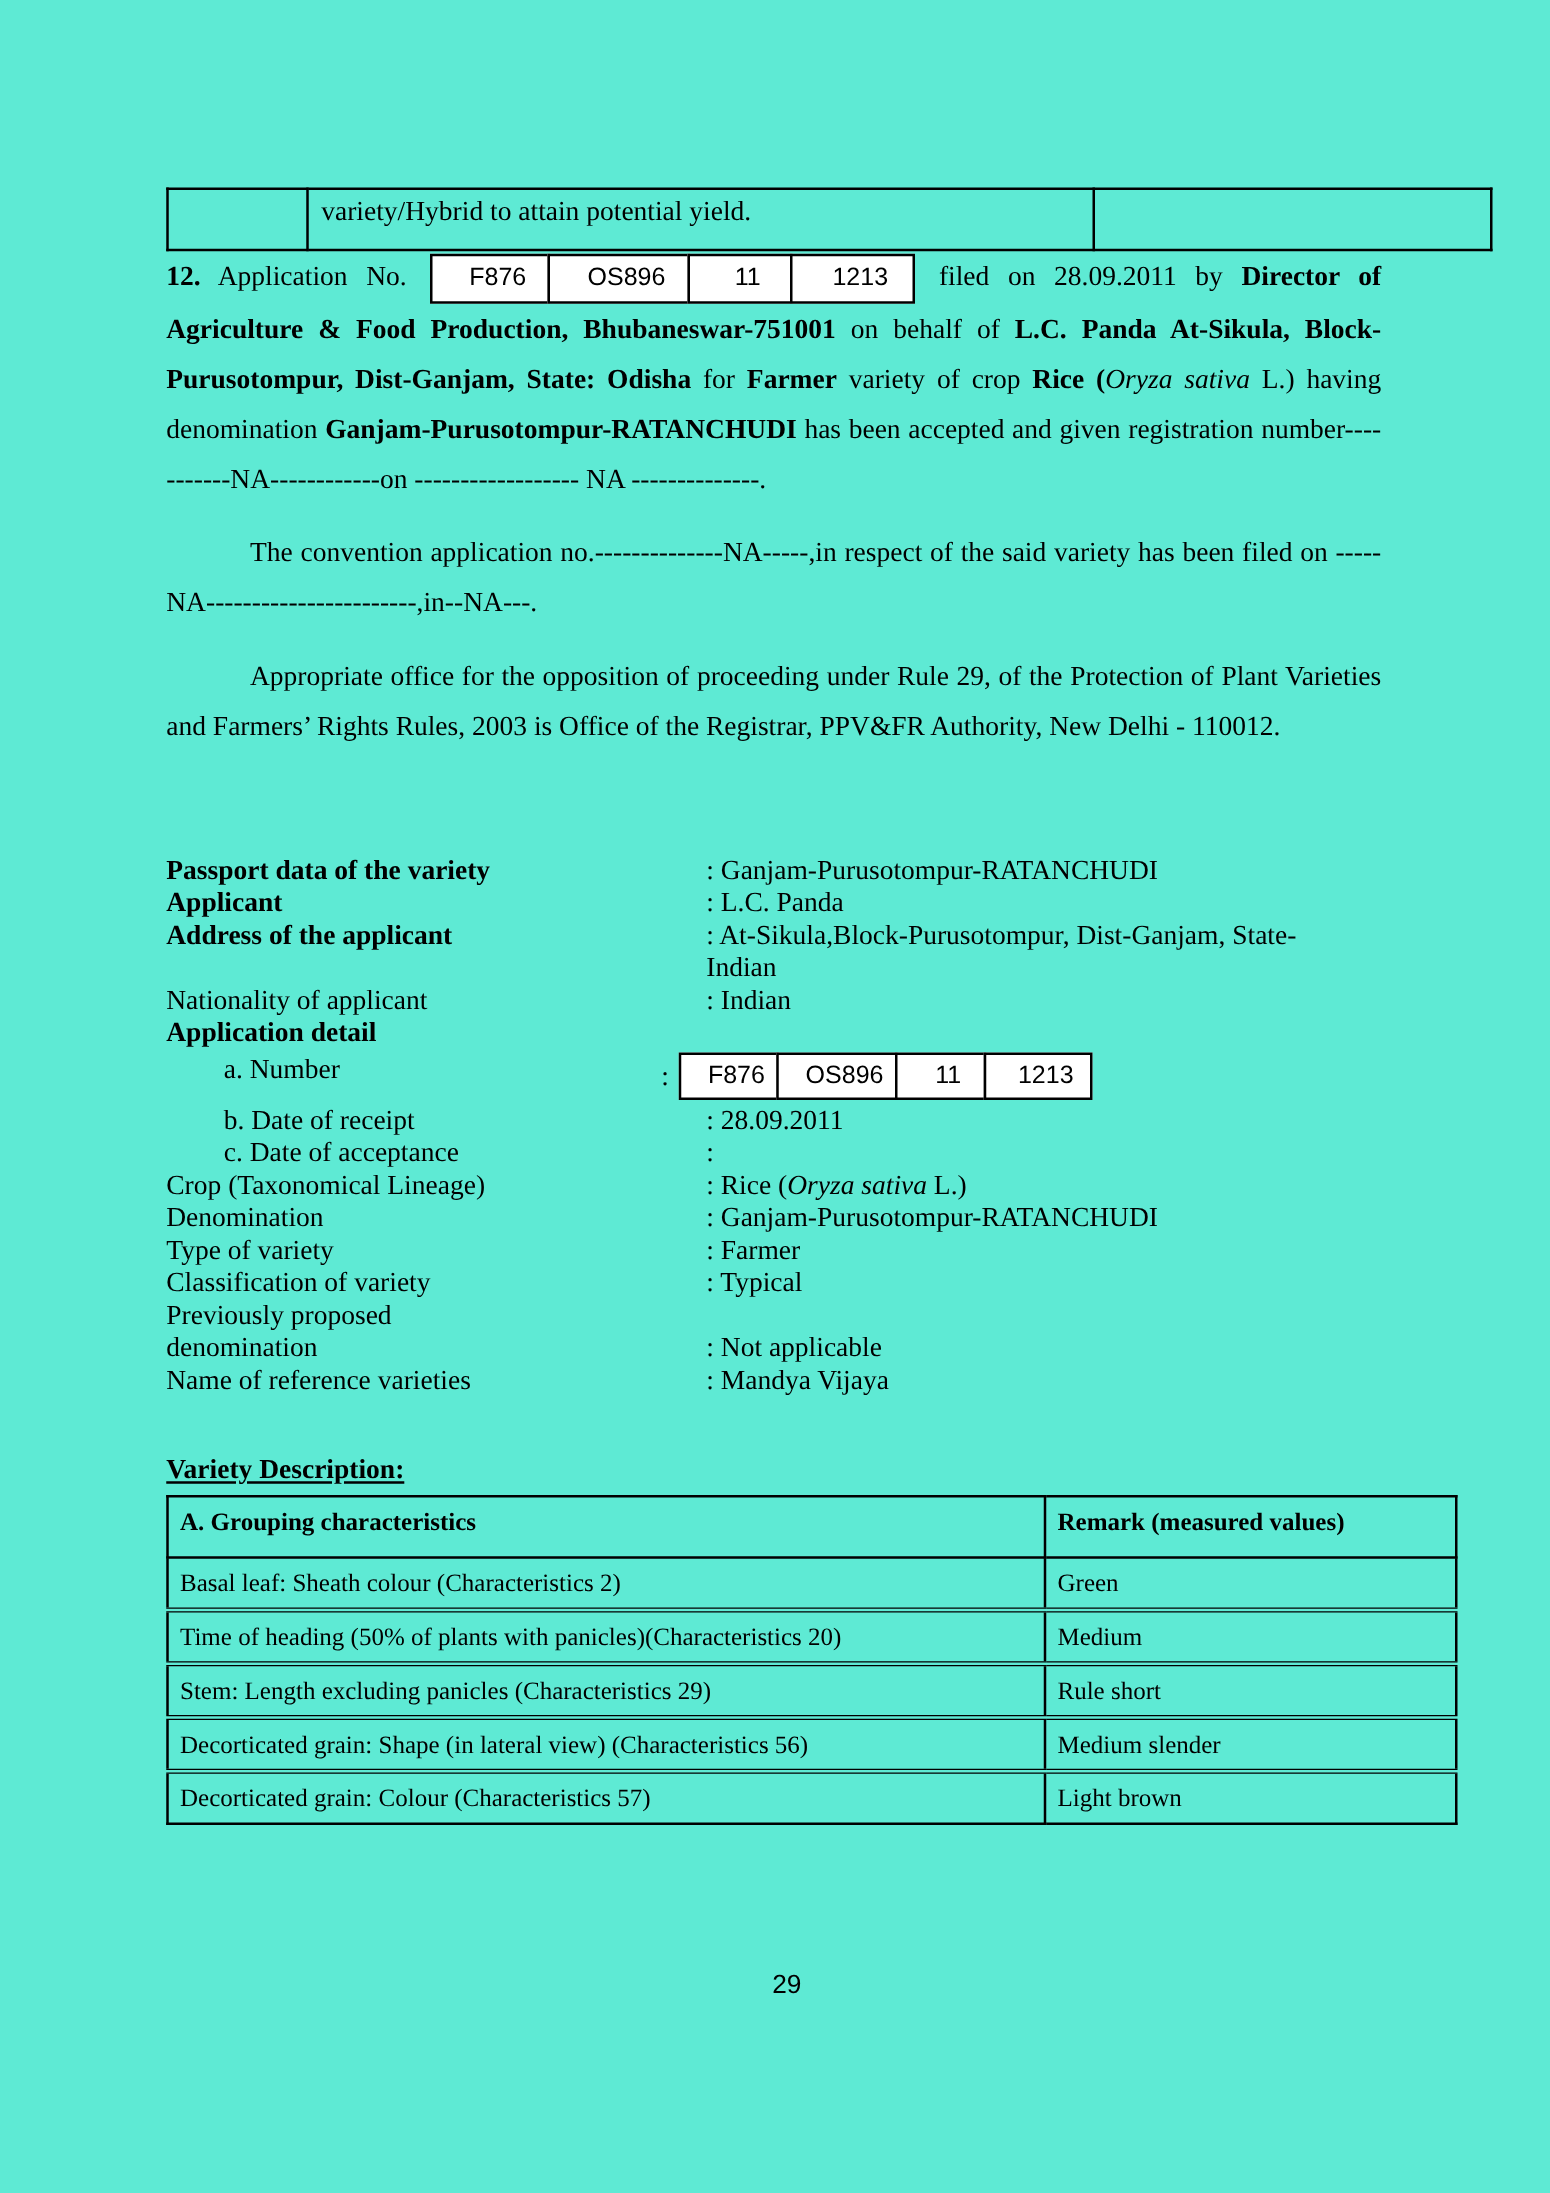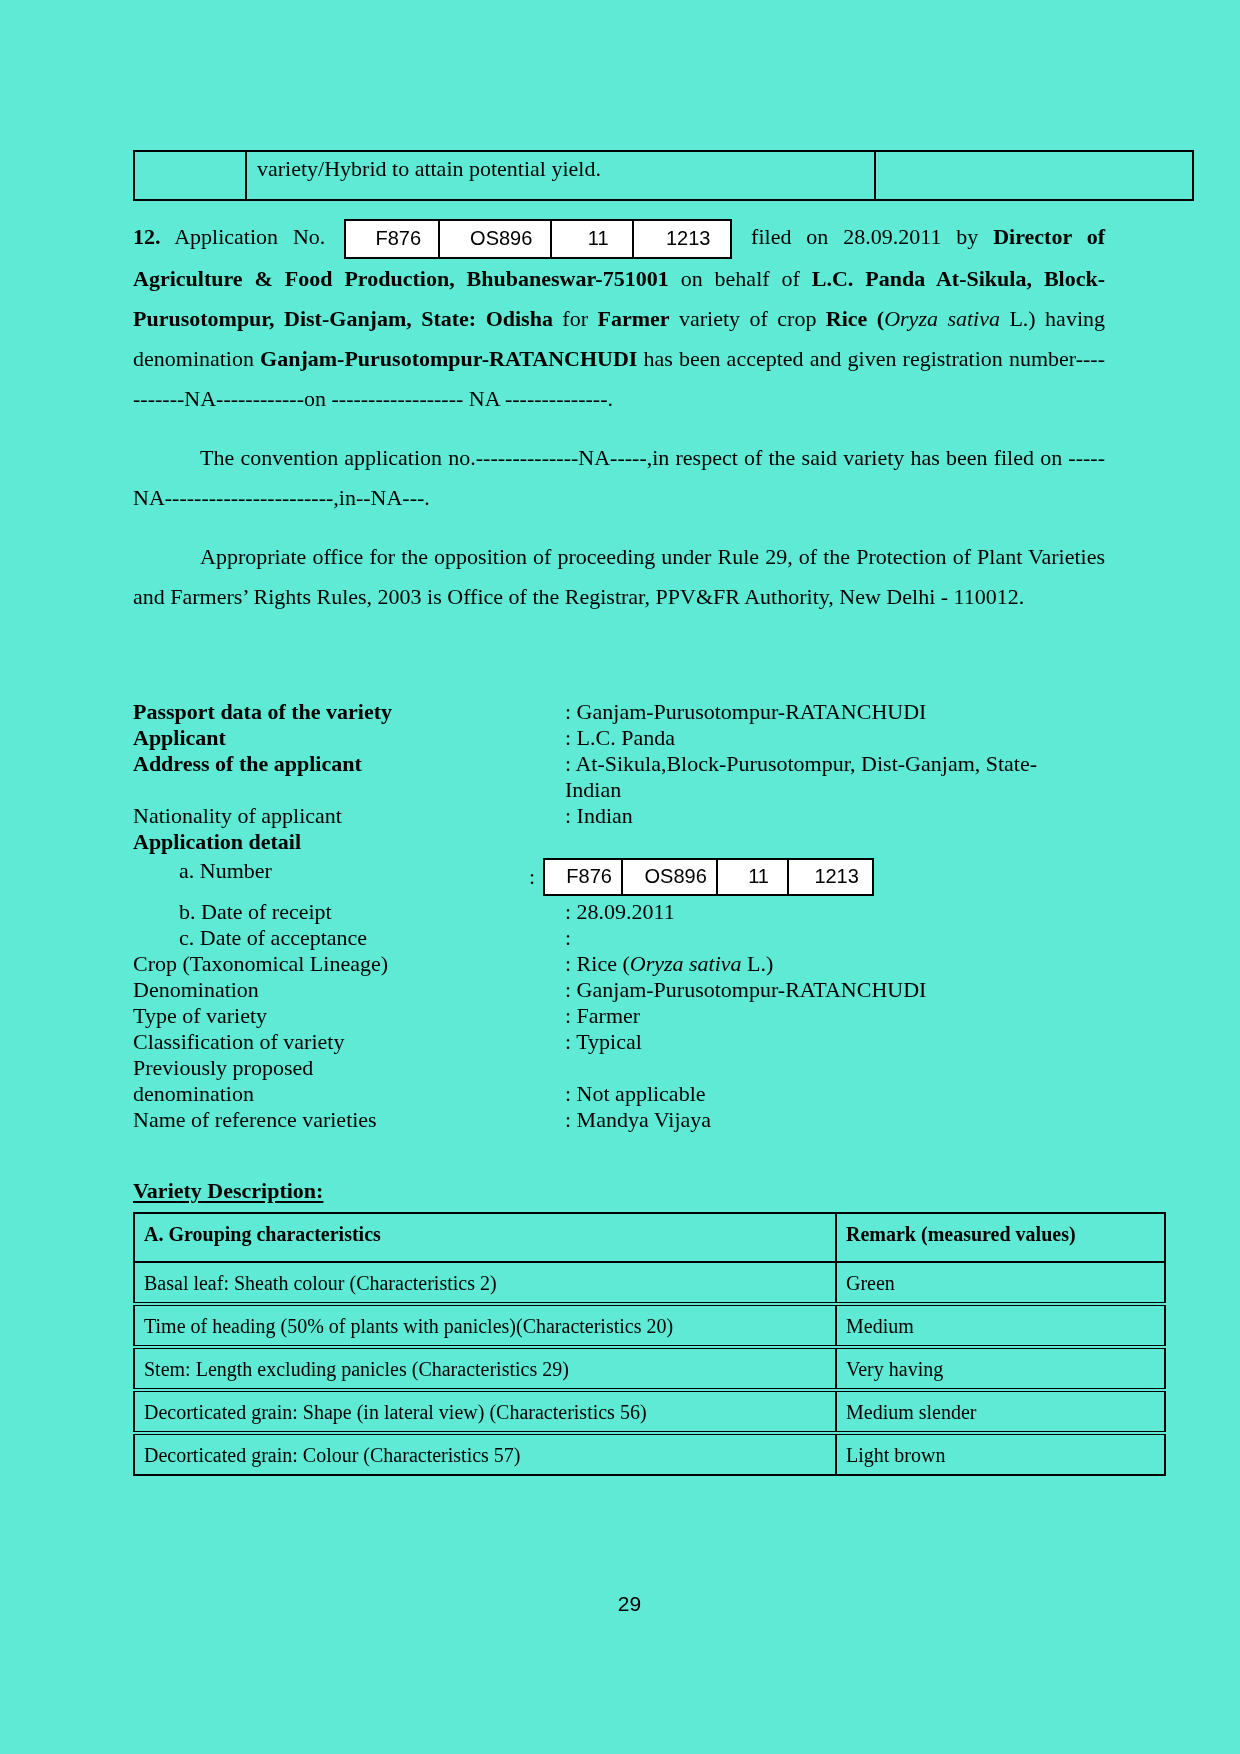"12. Application No." .para-first { margin-top: 16px -> none }
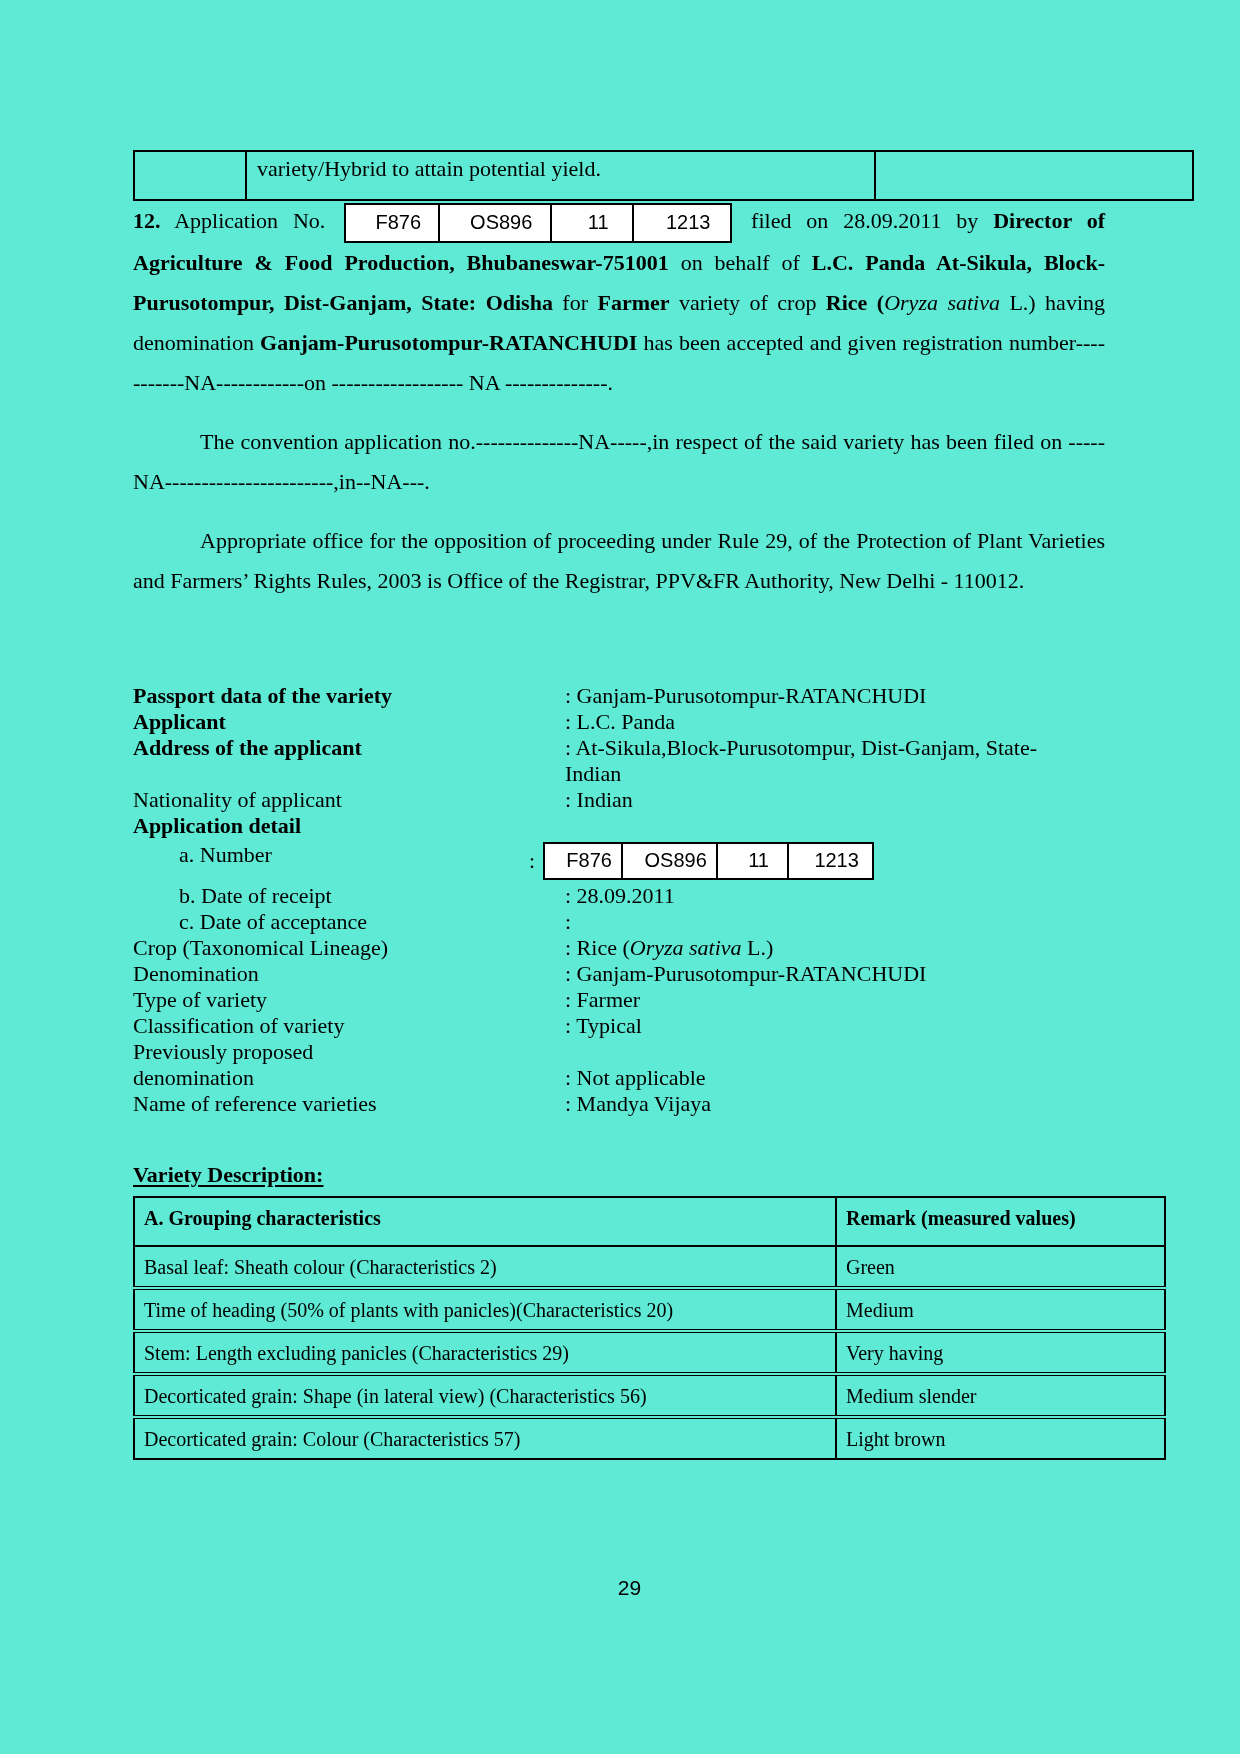"Very having" td { text: Very having -> Rule short }
